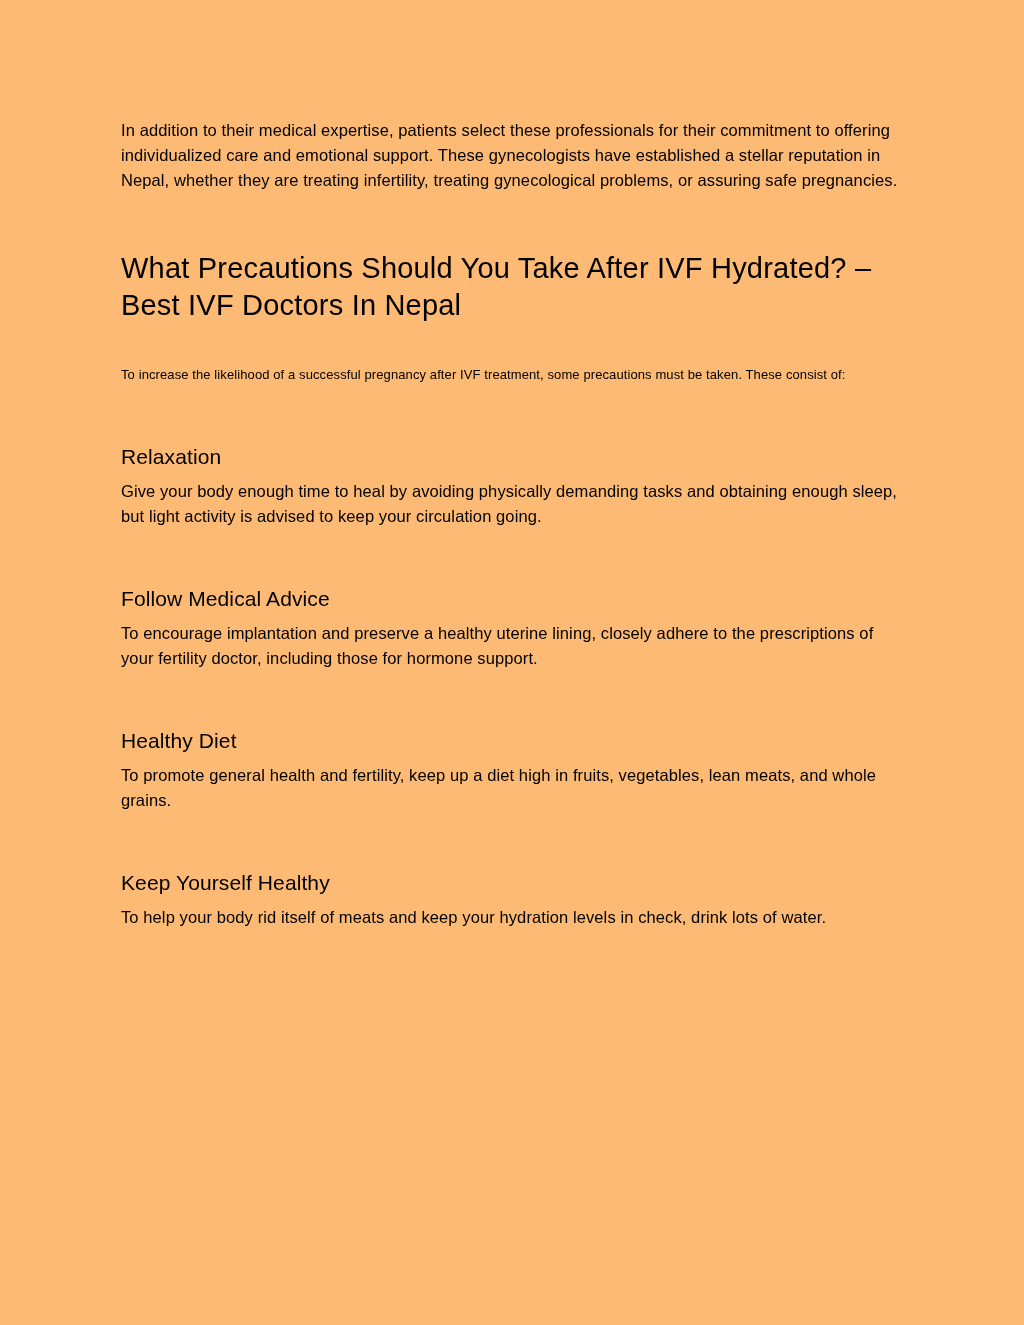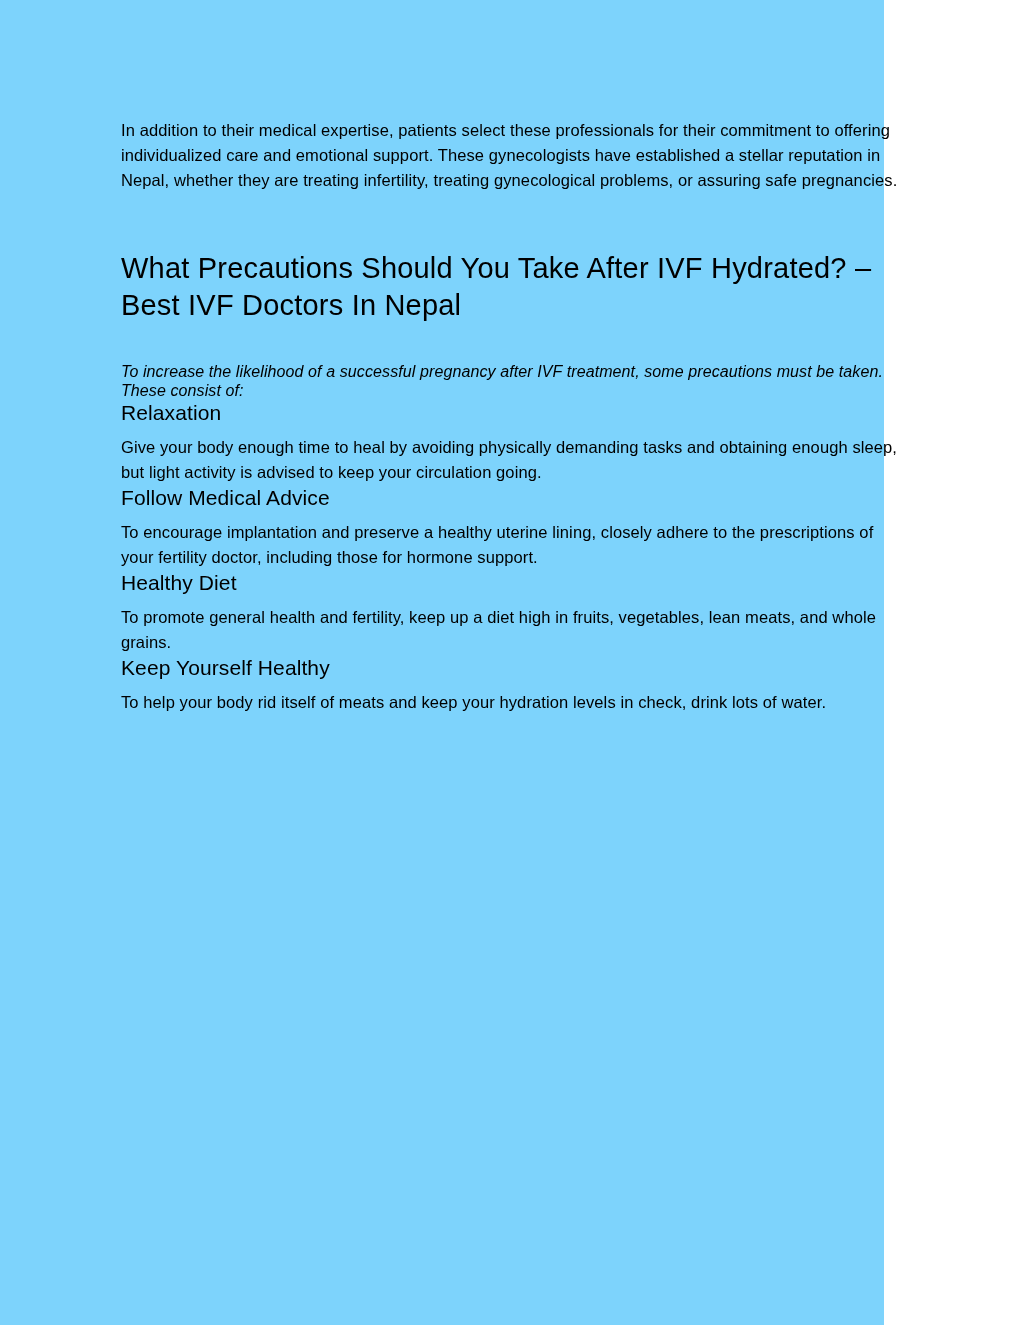"In addition to their medical" .doc-page { background: #7dd3fc -> #fdba74; width: 884px -> 1024px }
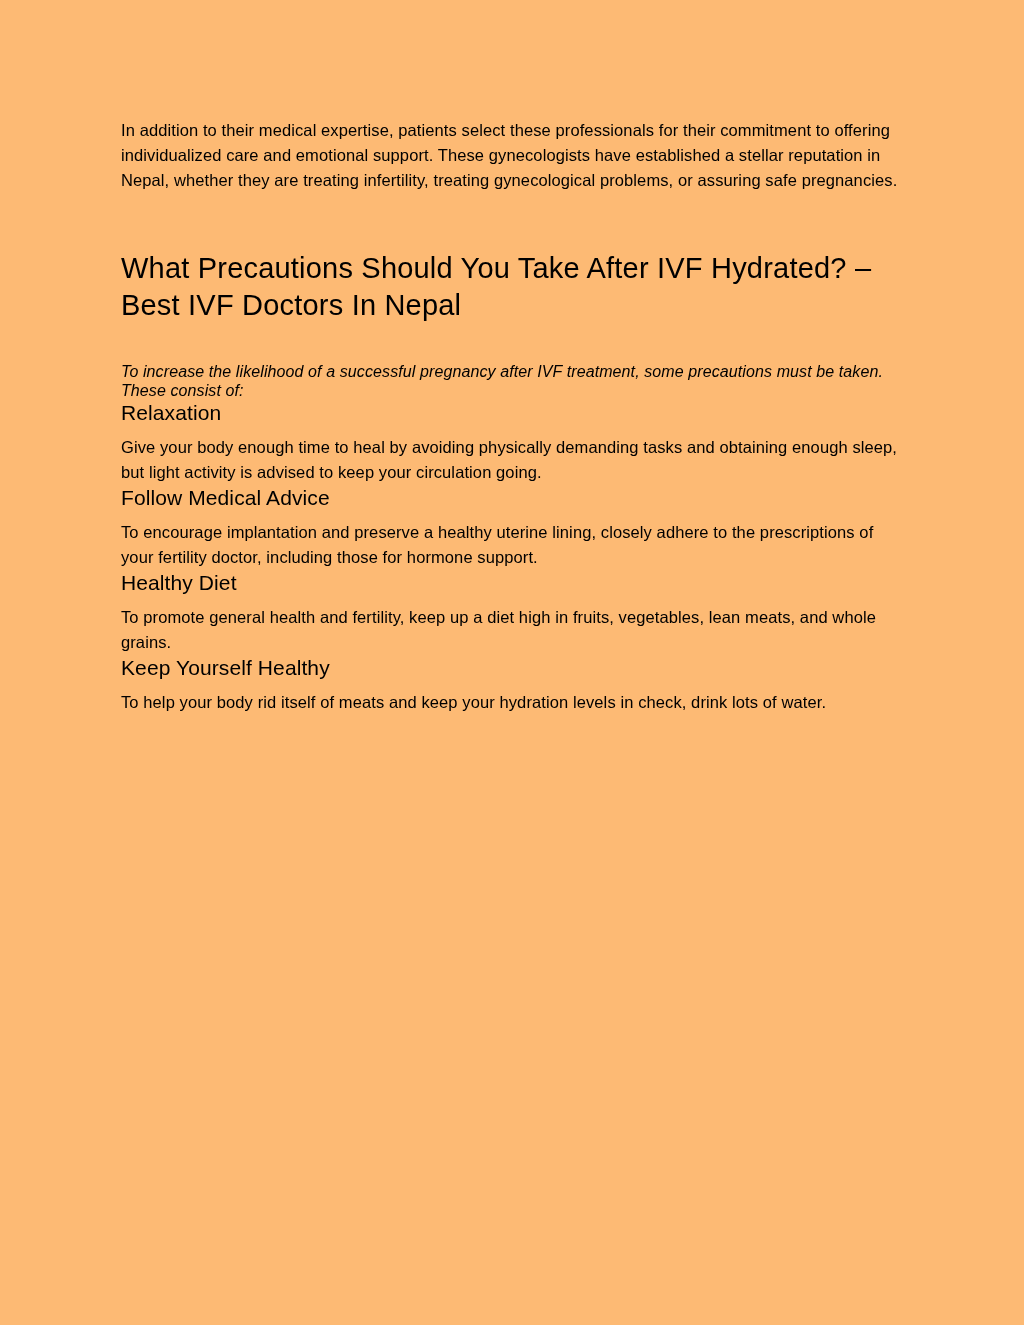"To increase the likelihood of" p.lead-text { font-size: 16px -> 13px; font-style: italic -> none; line-height: 19px -> 25px }
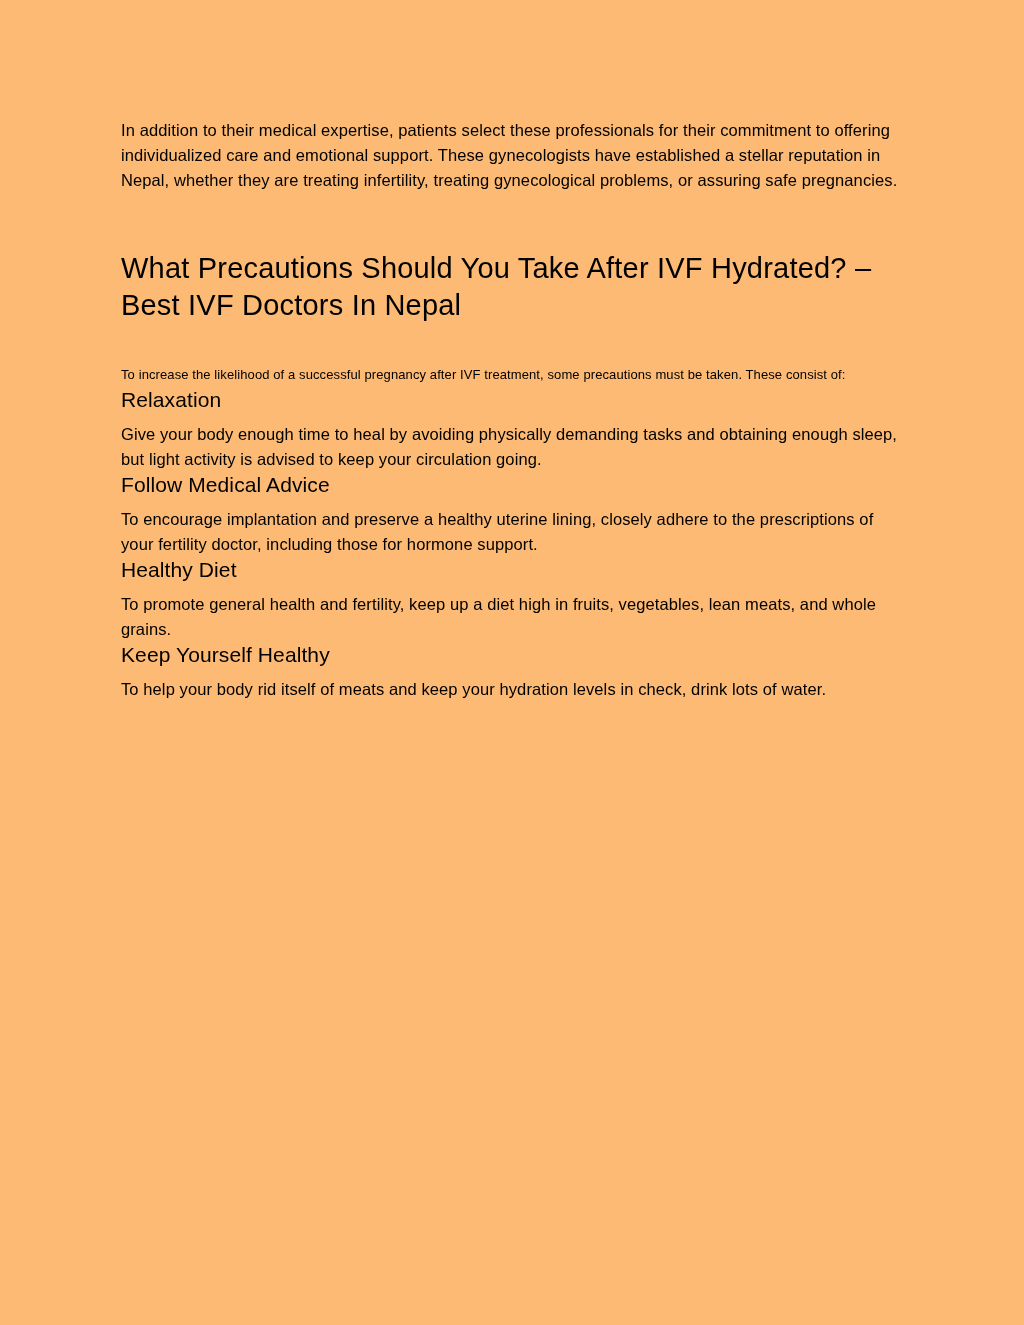"Relaxation" section.topic { margin-top: none -> 57px }
